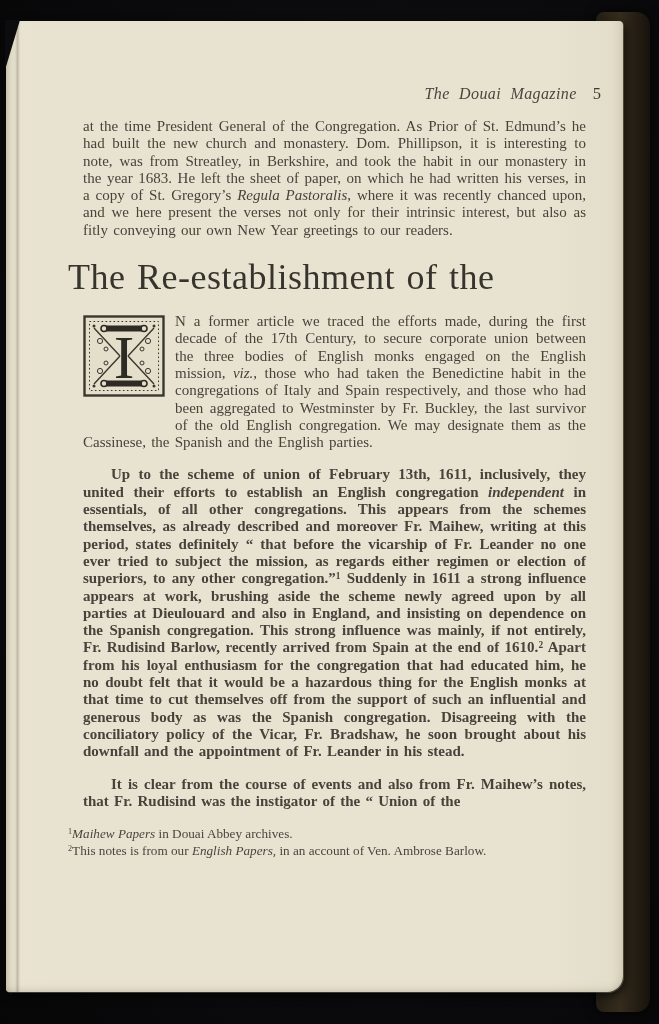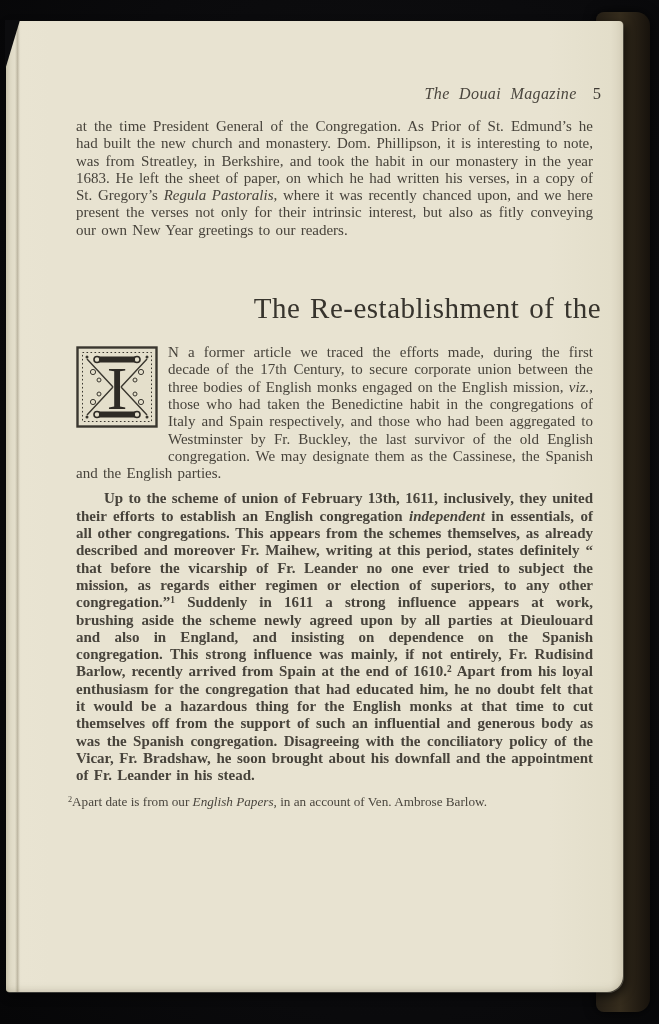"at the time President General" .body-para { margin: 8px -> 15px }
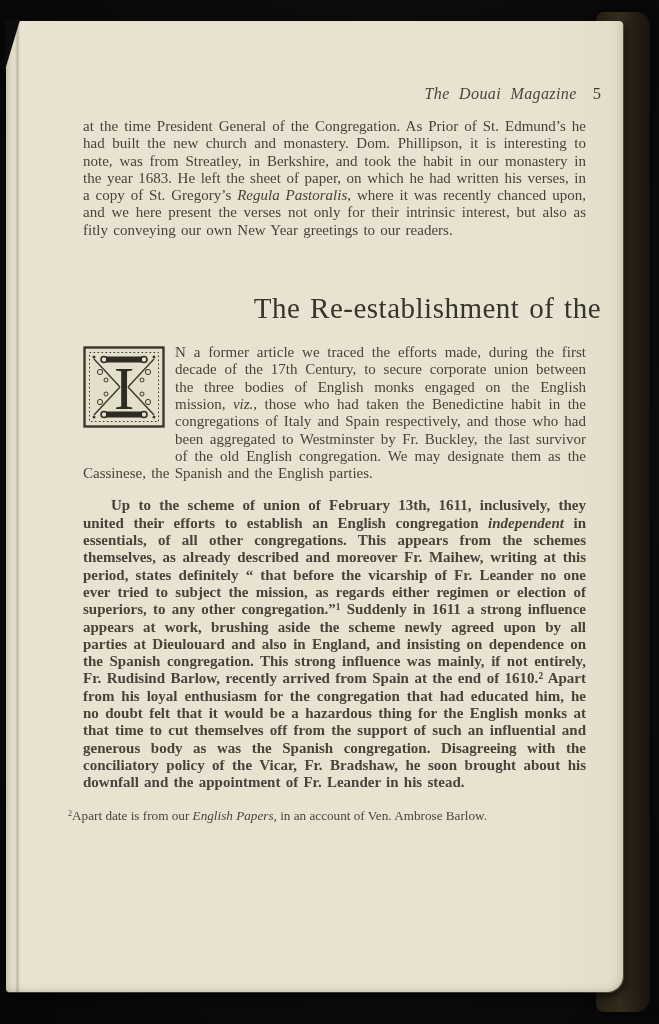"The Re-establishment of the" .article-title { font-size: 29px -> 36px; margin: 51px 0 0 0 -> 20px 0 0 0; text-align: right -> left }
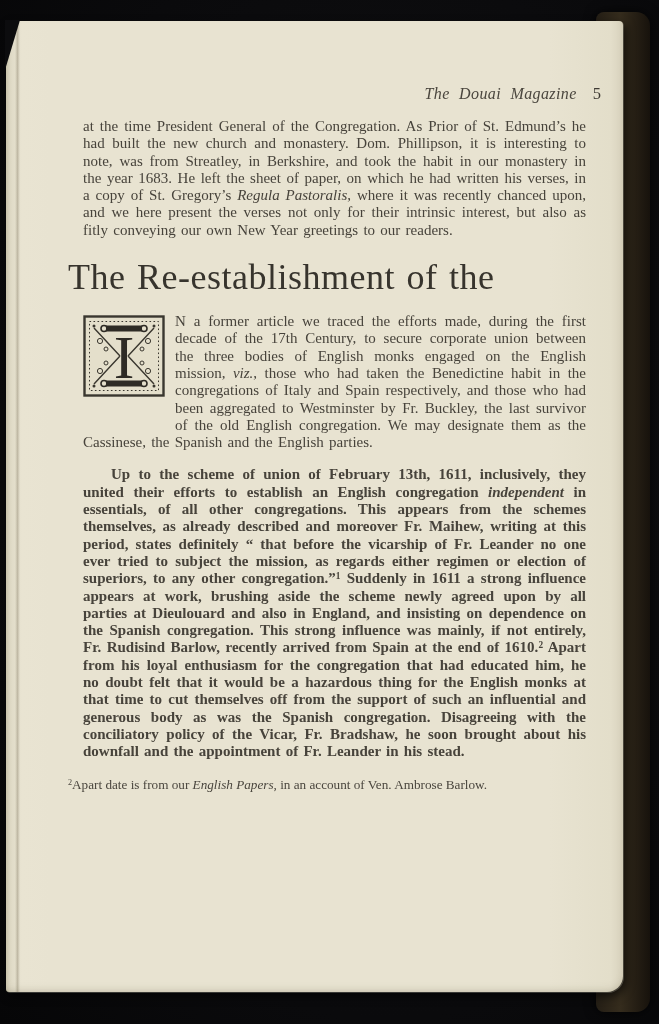"It is clear from the" p.body-para { html: none -> <p><span>It is clear from the course of events and also from Fr. Maihew’s notes, that Fr. Rudisind was the instigator of the “ Union of the</span></p> }
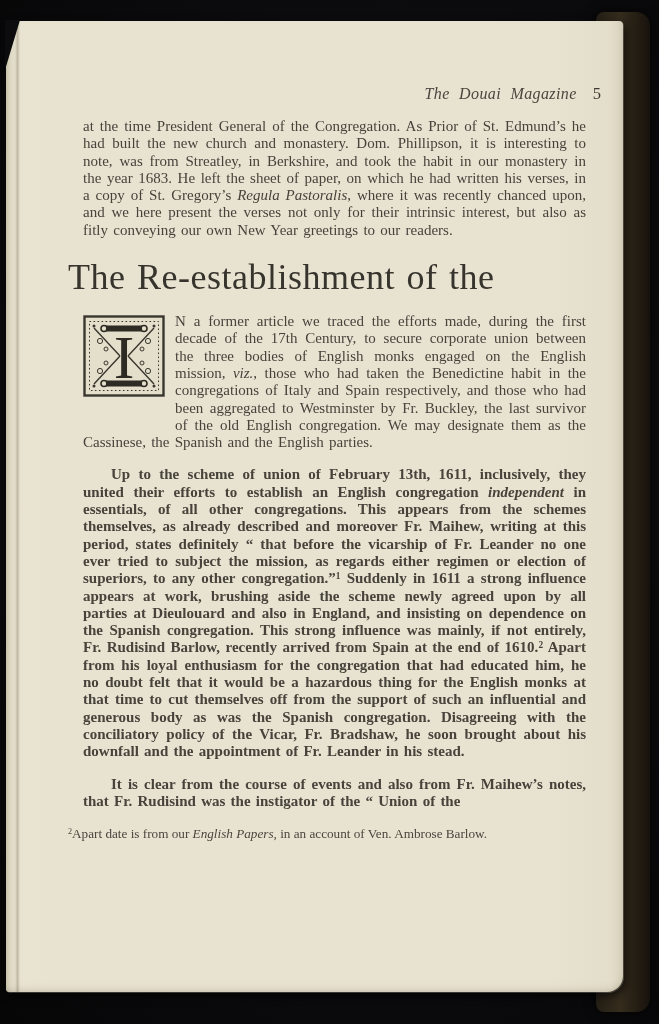"1Maihew Papers in Douai Abbey" p.footnote { html: none -> <p><sup>1</sup><span>Maihew Papers</span><span> in Douai Abbey archives.</span></p> }
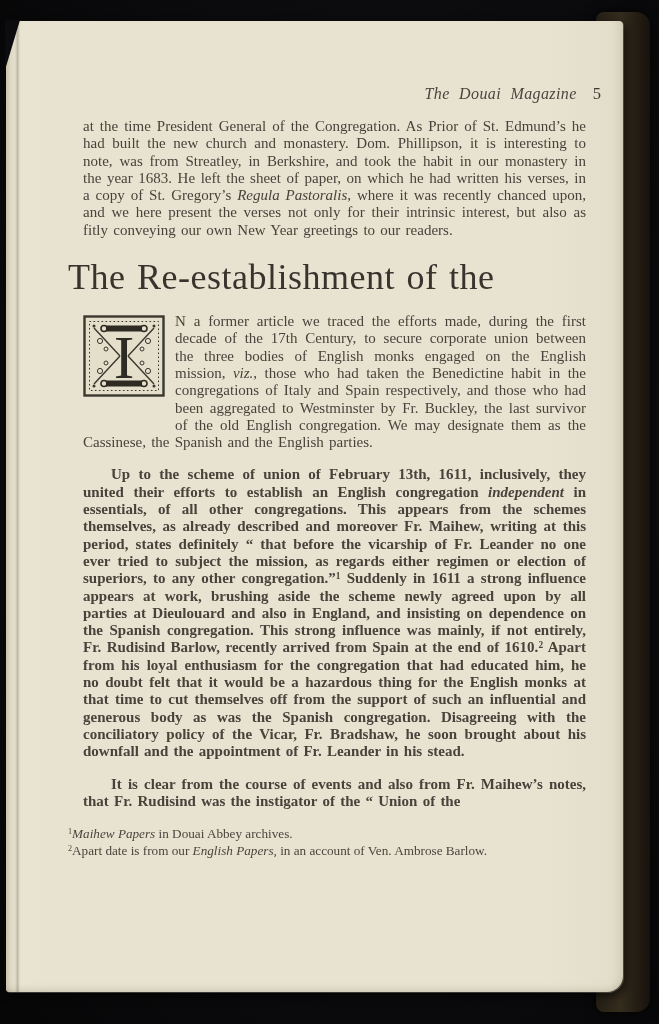"Apart date is from our" span { text: Apart date -> This notes }
